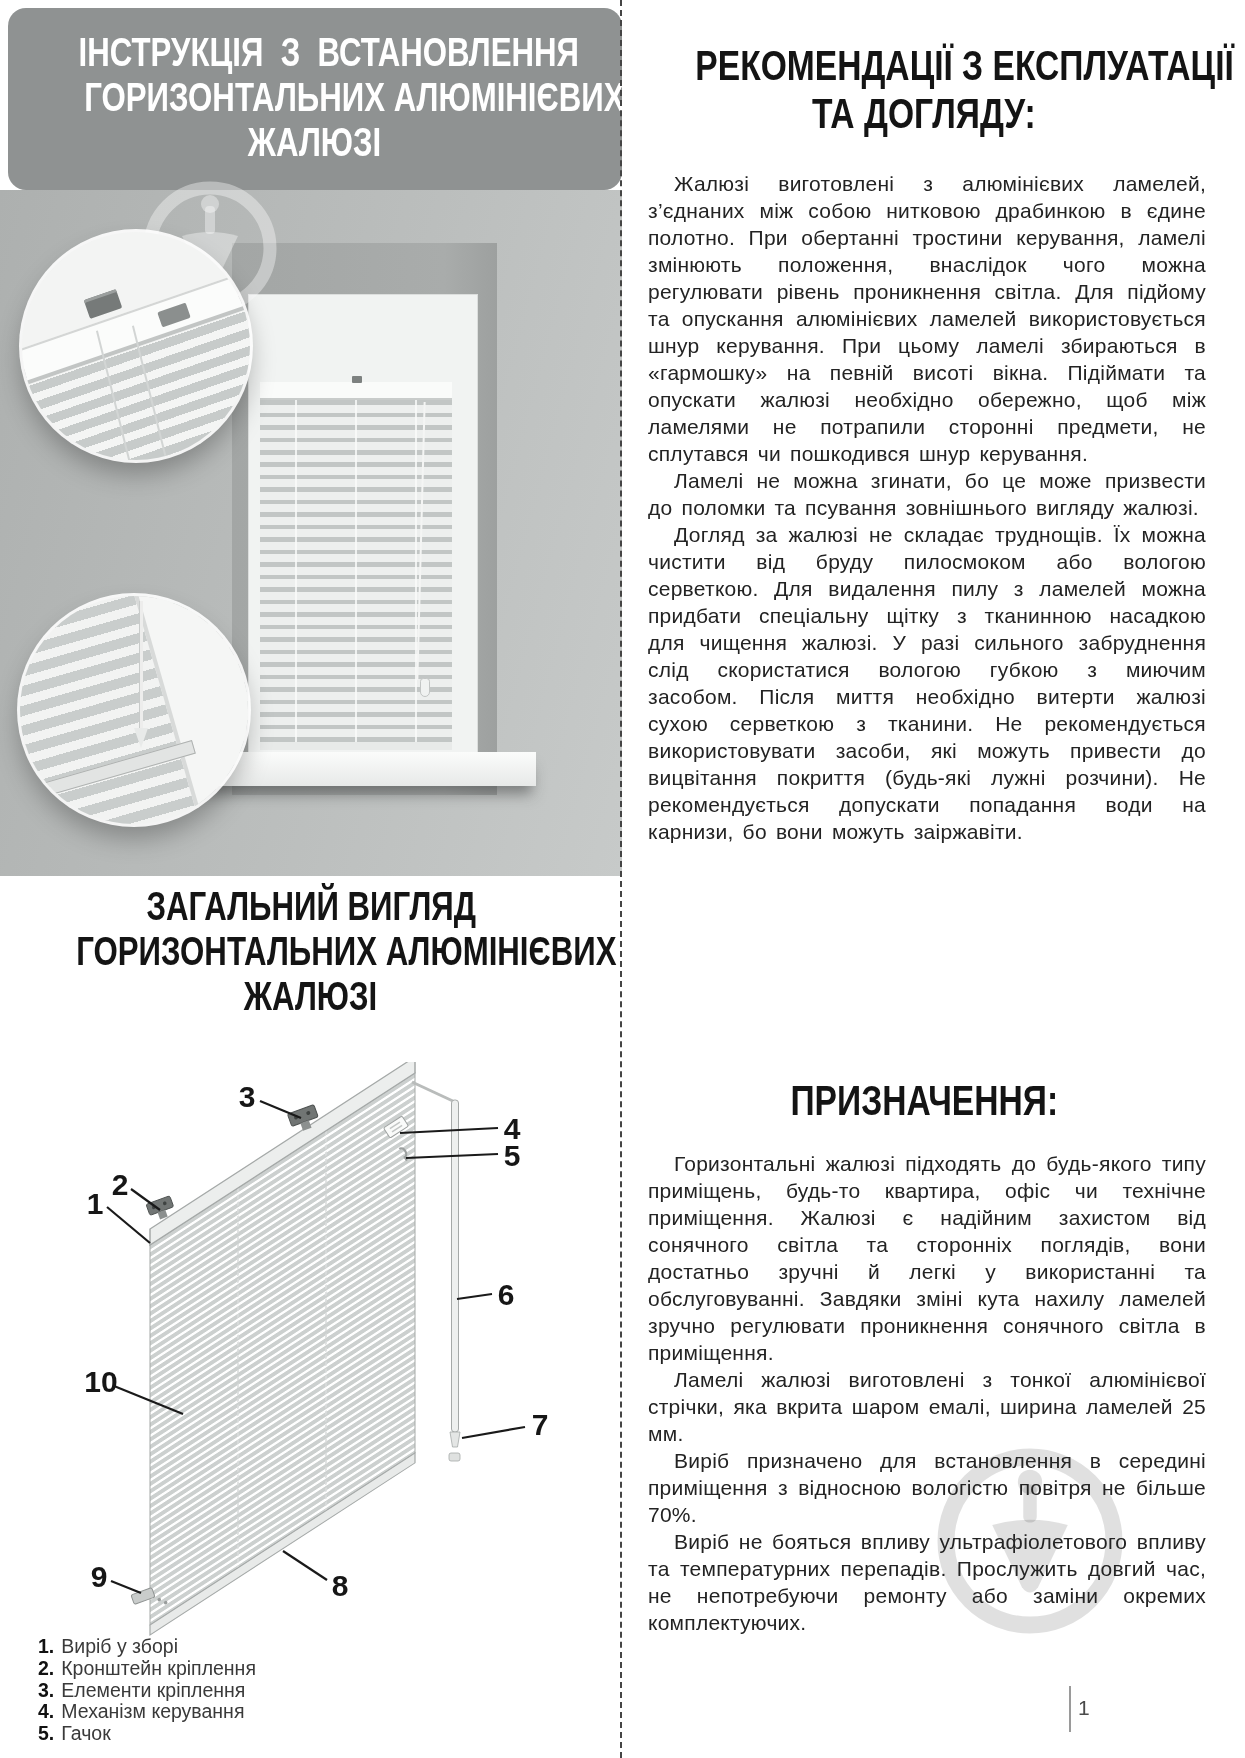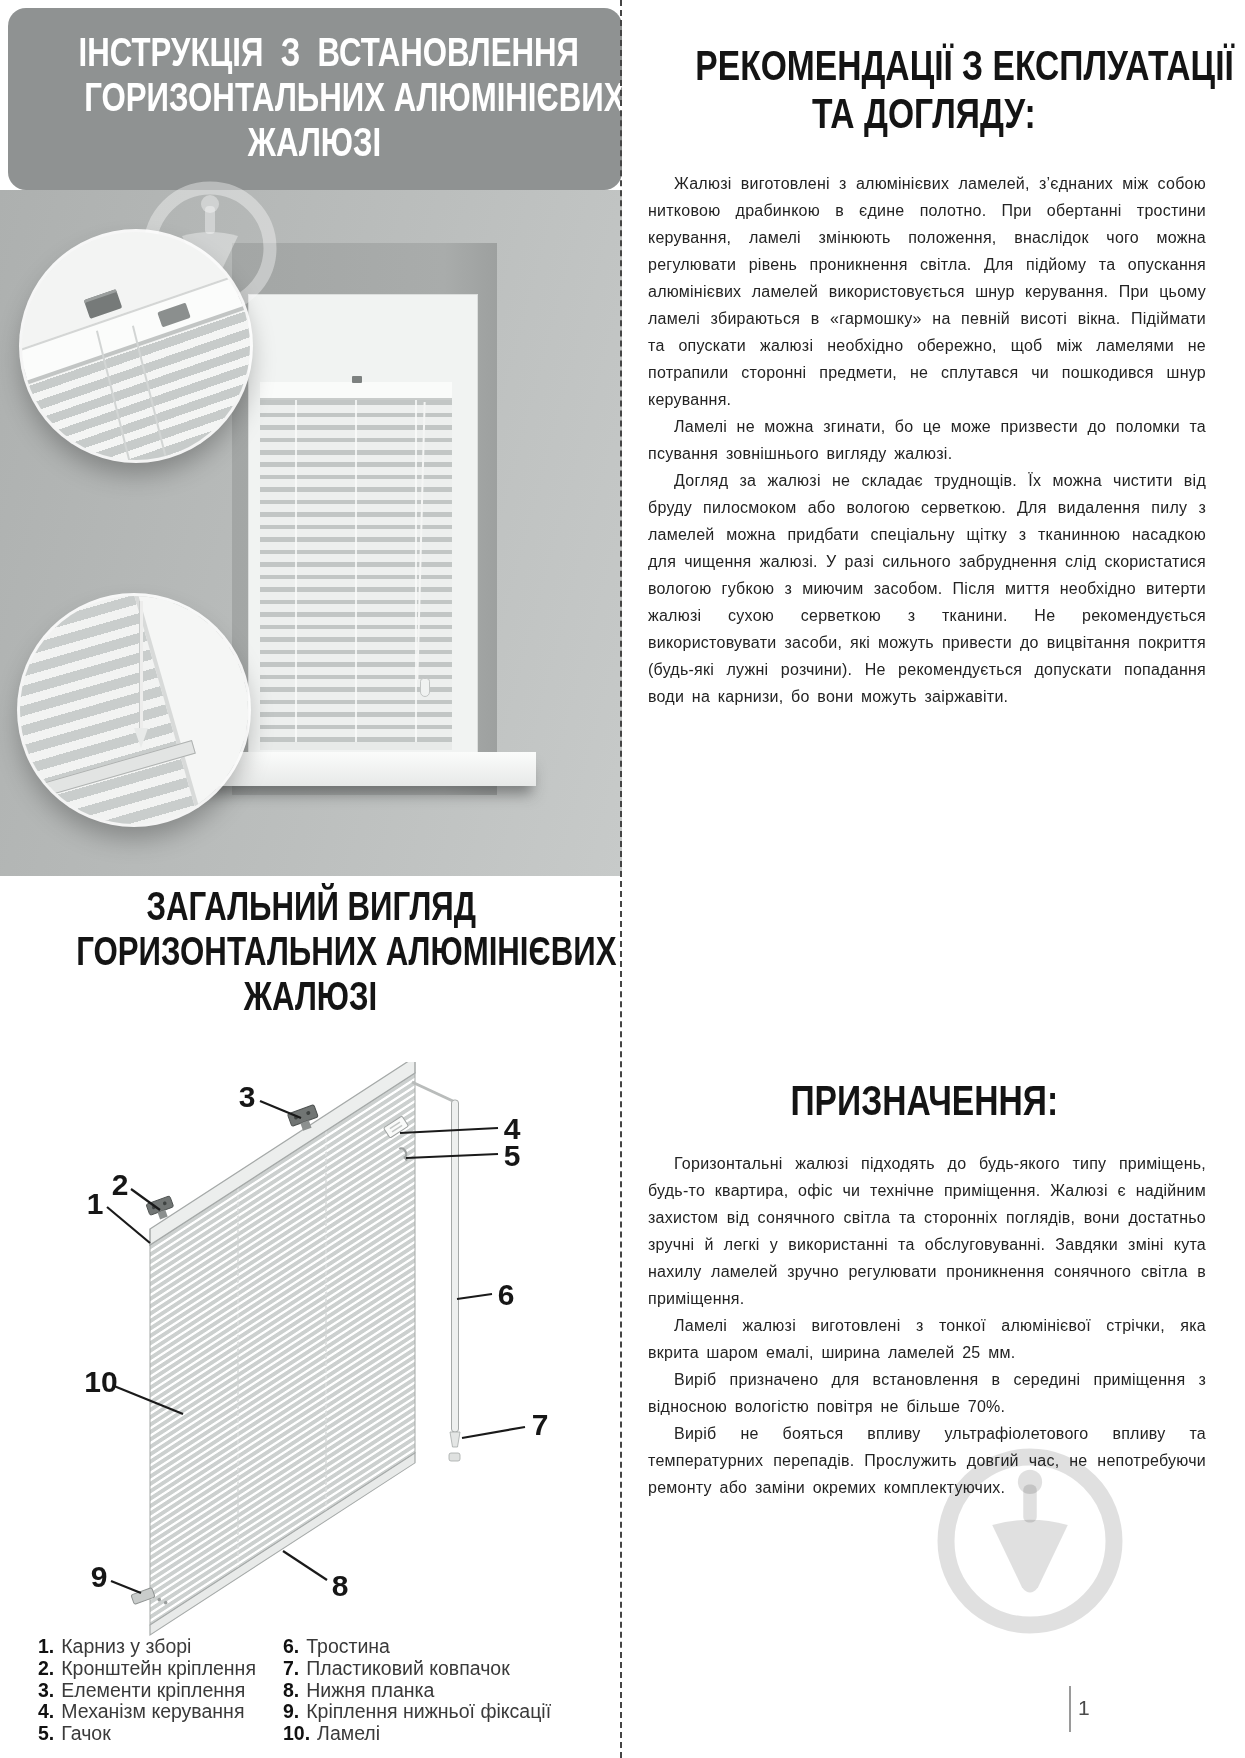"Жалюзі виготовлені з алюмінієвих" .body-text { font-size: 16px -> 21px }
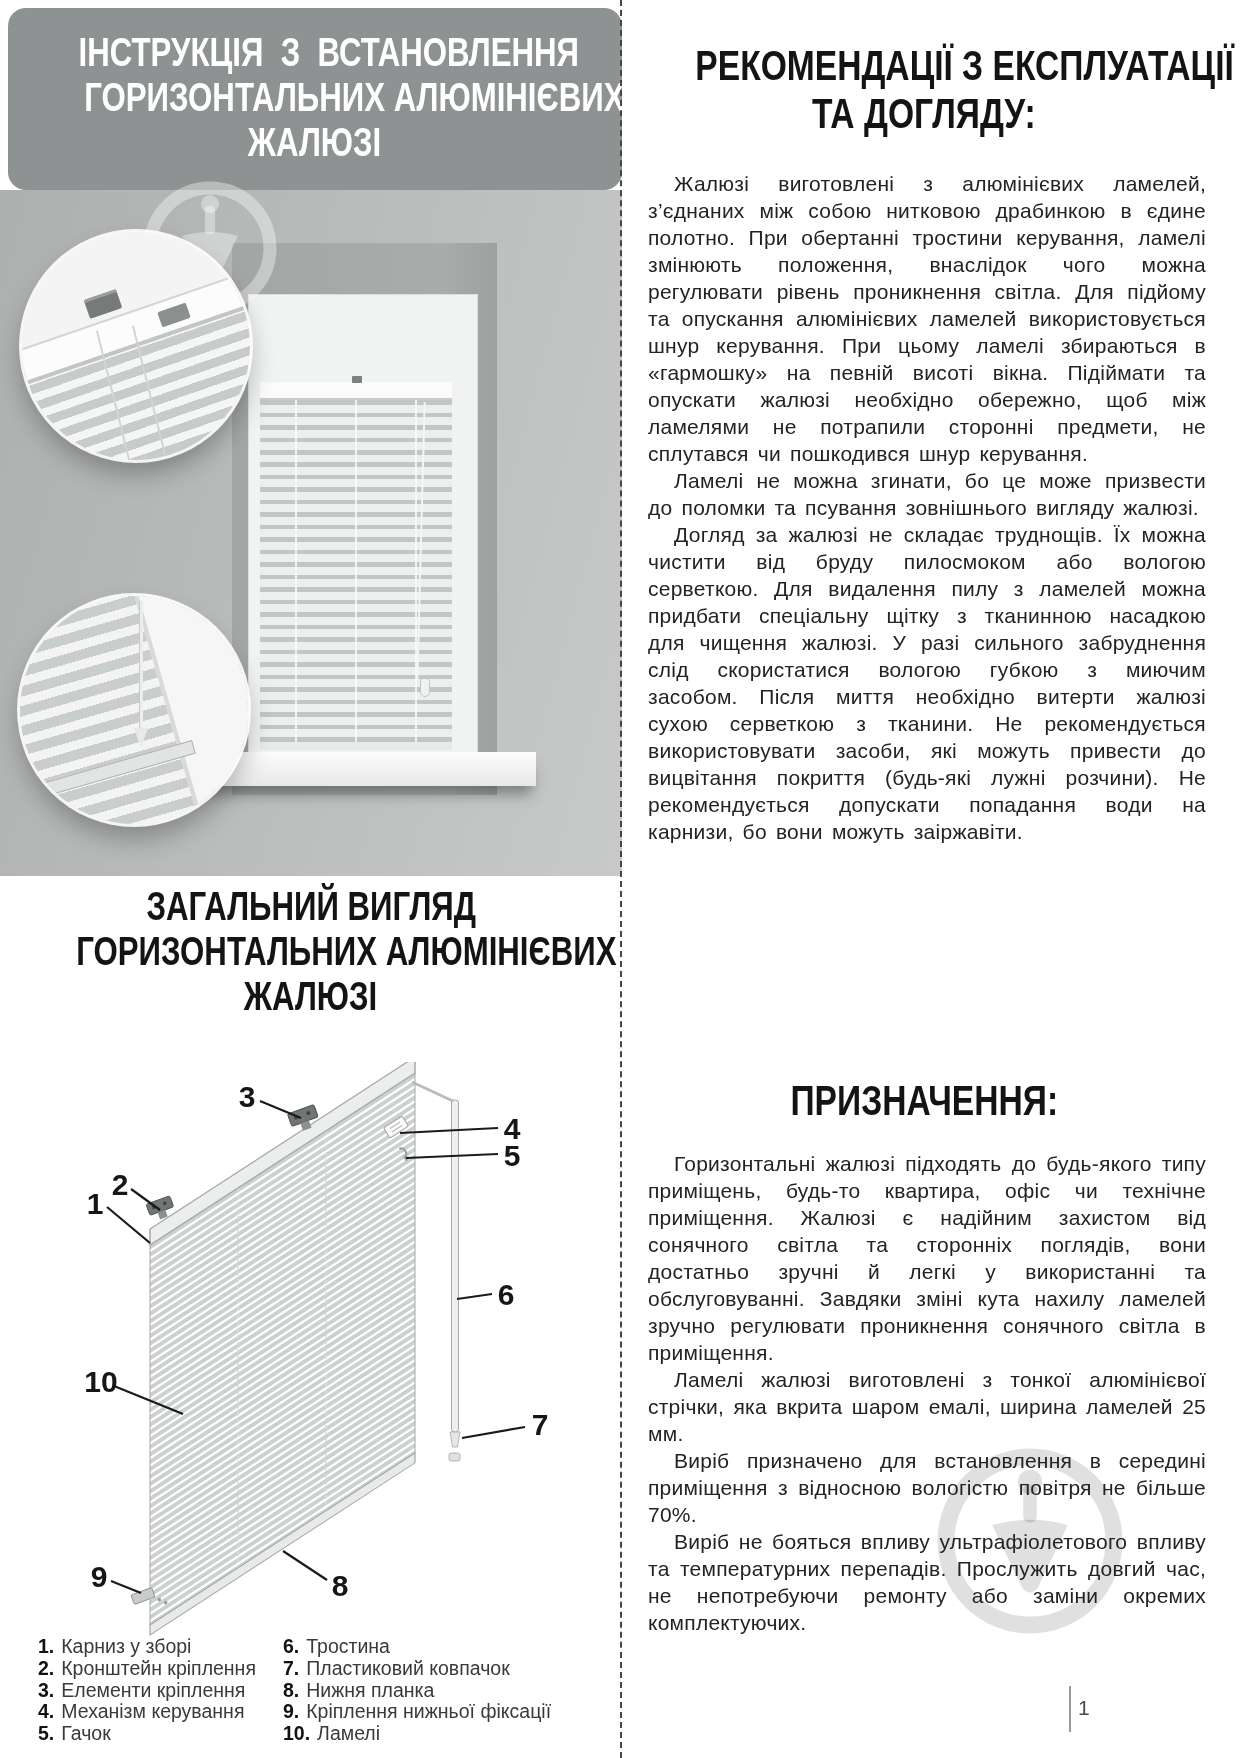"Карниз у зборі" span { text: Карниз -> Виріб }
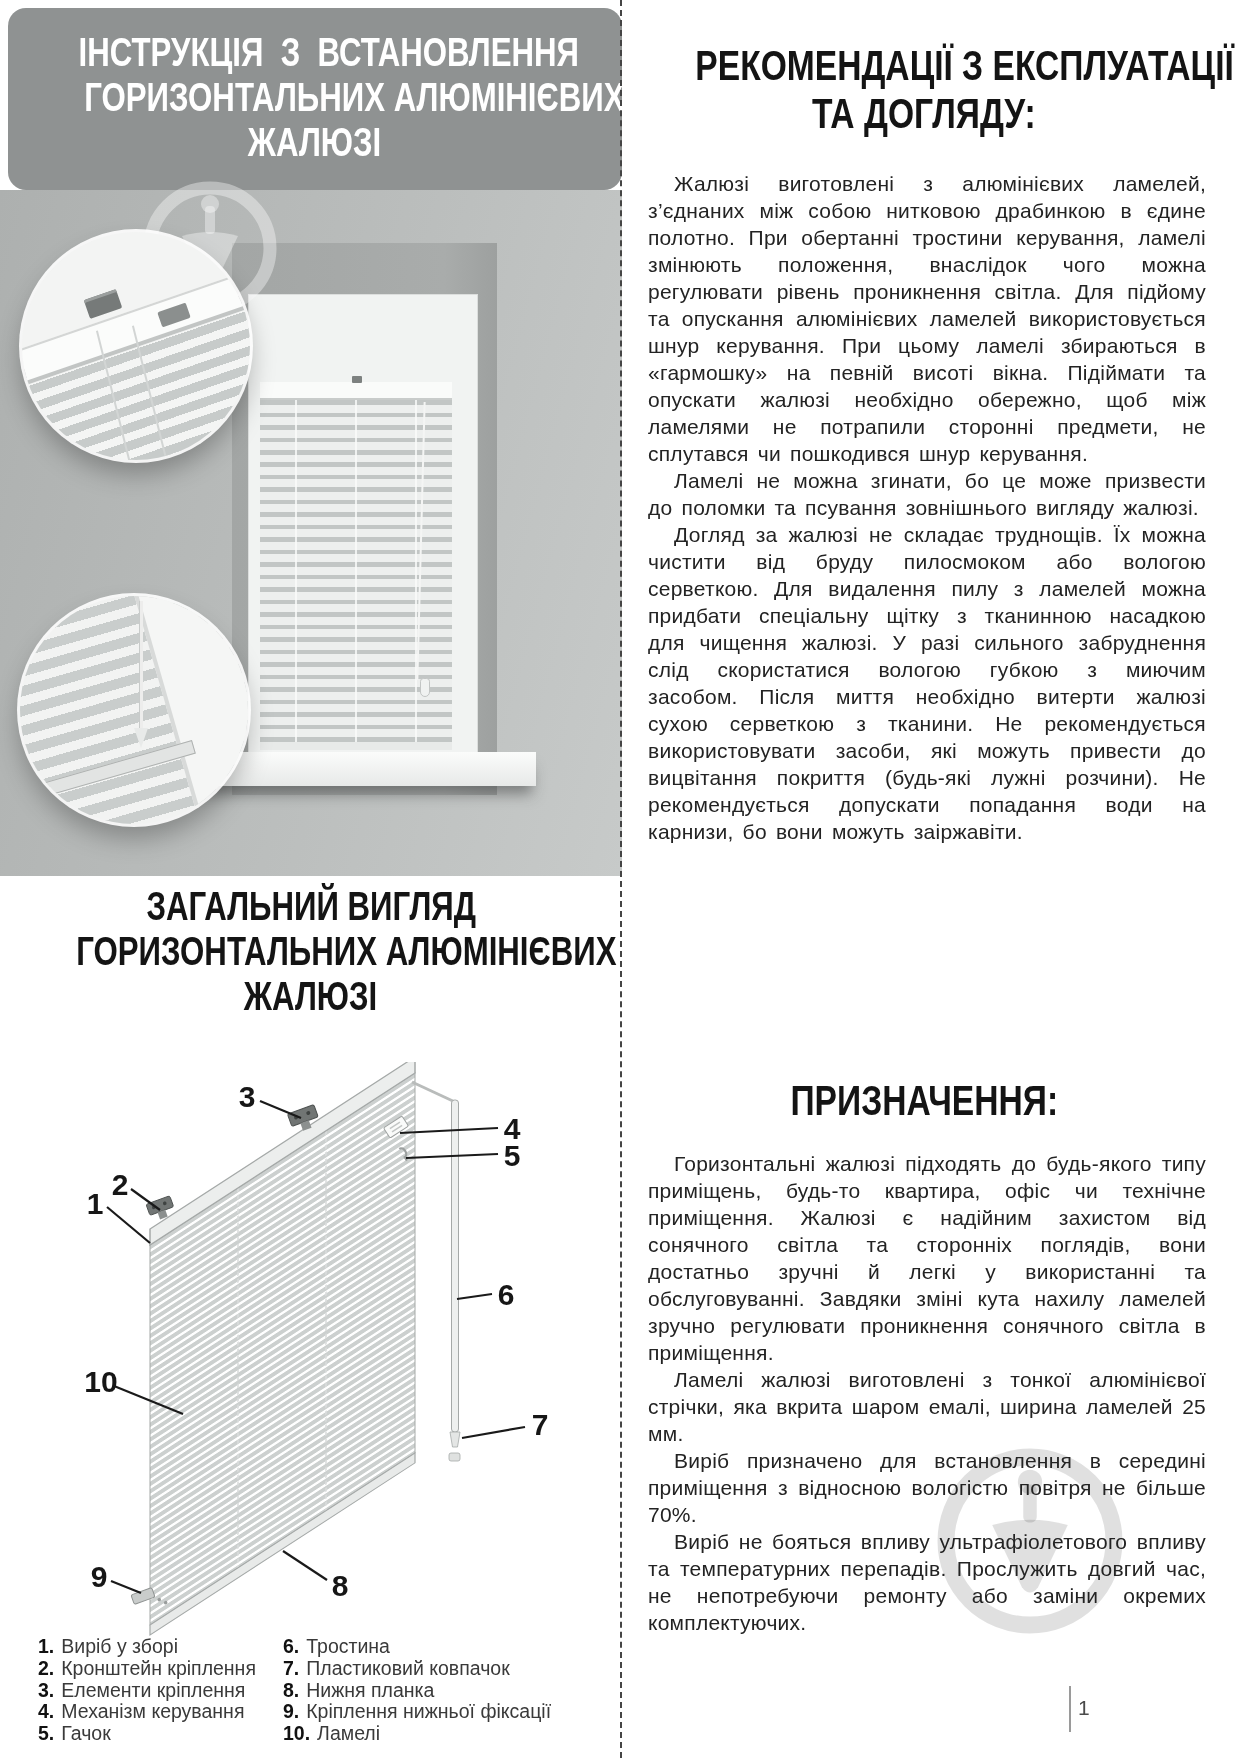"6. Тростина" div.legend { html: <div> <div><b>6.</b><span>Тростина</span></div> <div><b>7.</b><span>Пластиковий ковпачок</span></div> <div><b>8.</b><span>Нижня планка</span></div> <div><b>9.</b><span>Кріплення нижньої фіксації</span></div> <div><b>10.</b><span>Ламелі</span></div> </div> -> none }
